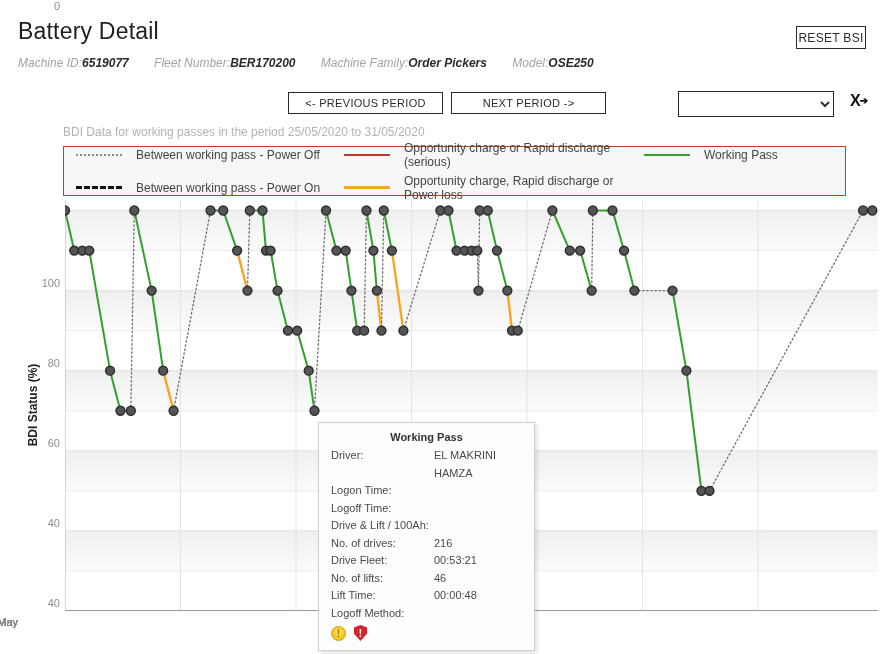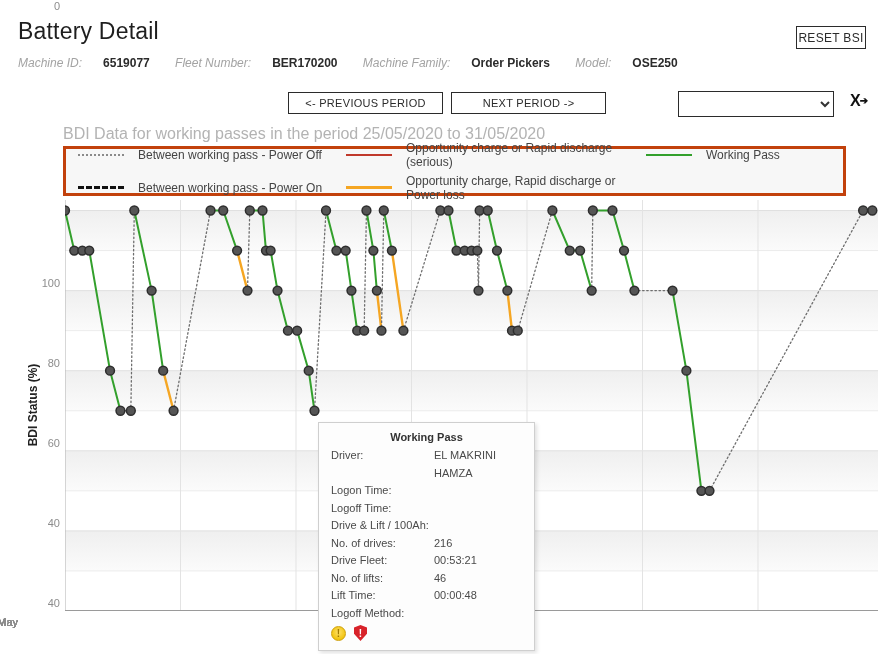"6519077" .meta-value { font-style: none -> italic; margin-left: 21px -> 0 }
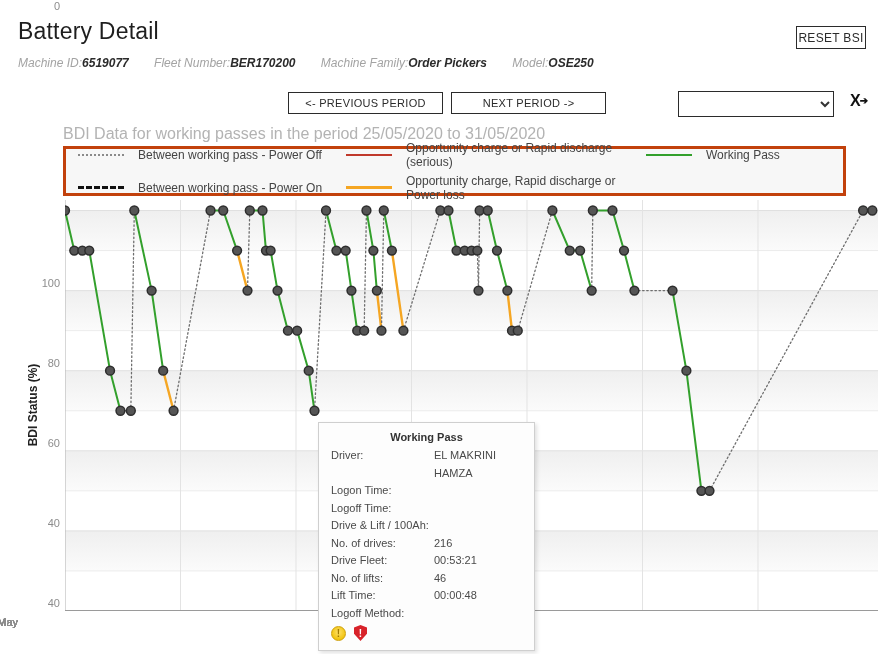"BDI Data for working passes" .chart-title { font-size: 16px -> 12px }
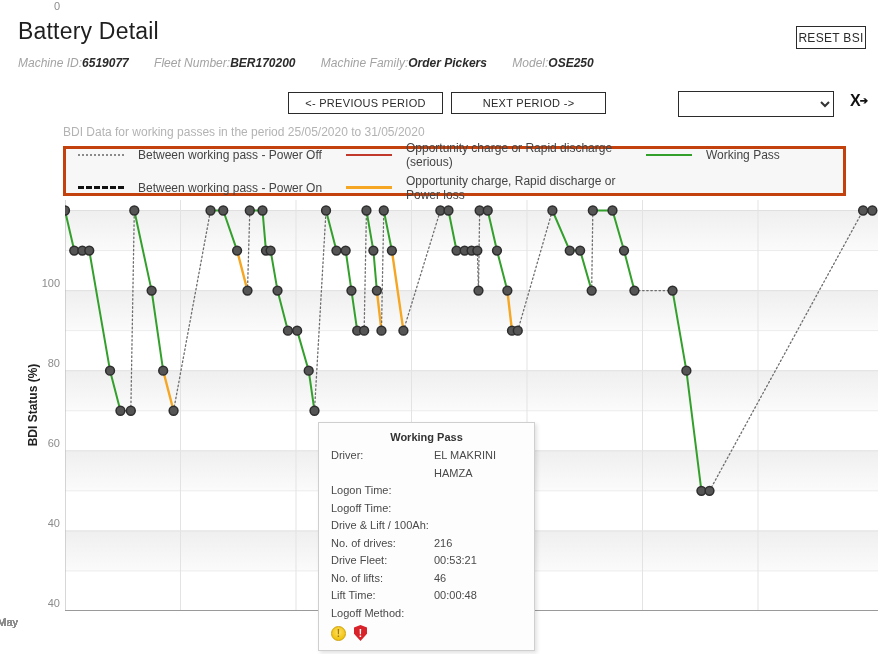"Between working pass - Power" .legend { border: 3px solid #c2410c -> 1px solid #c2410c }
